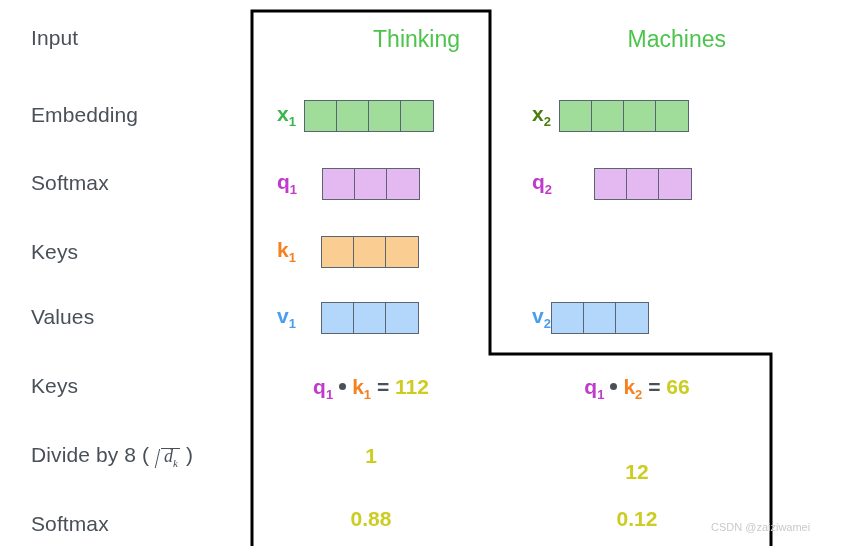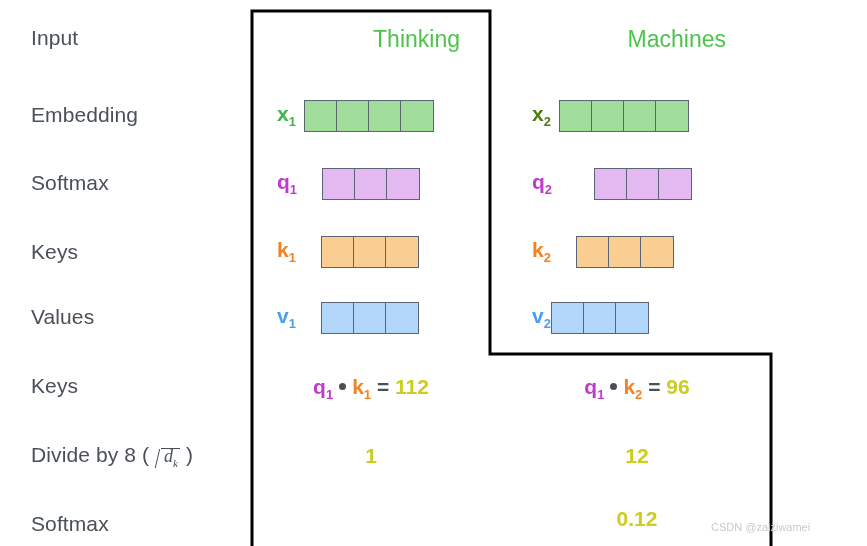"k2" div.vec { html: <div> <span>k<sub>2</sub></span> <span> <span></span> <span></span> <span></span> </span> </div> -> none }
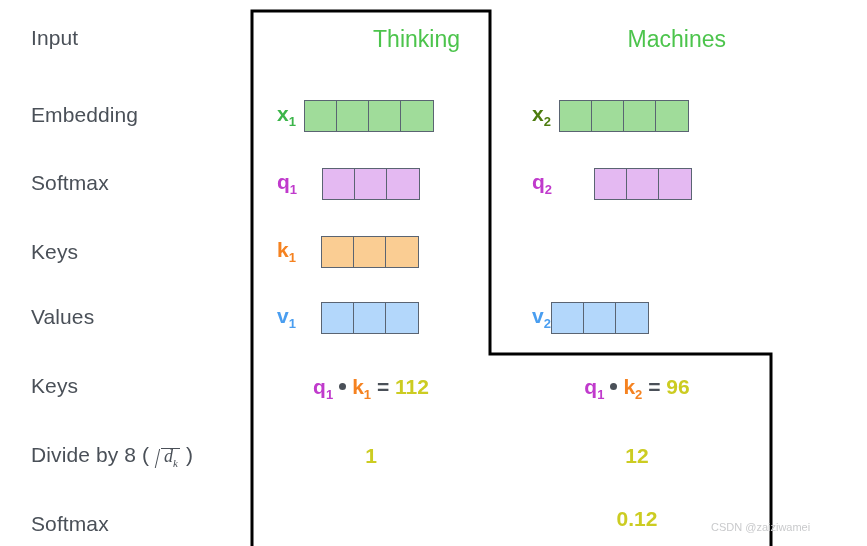"96" span.t-num { text: 96 -> 66 }
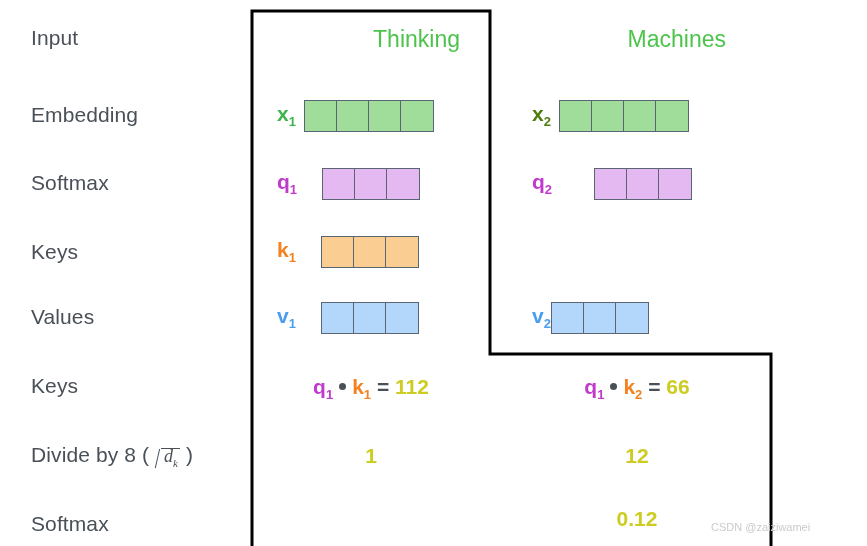"12" div.expr { top: 444px -> 460px }
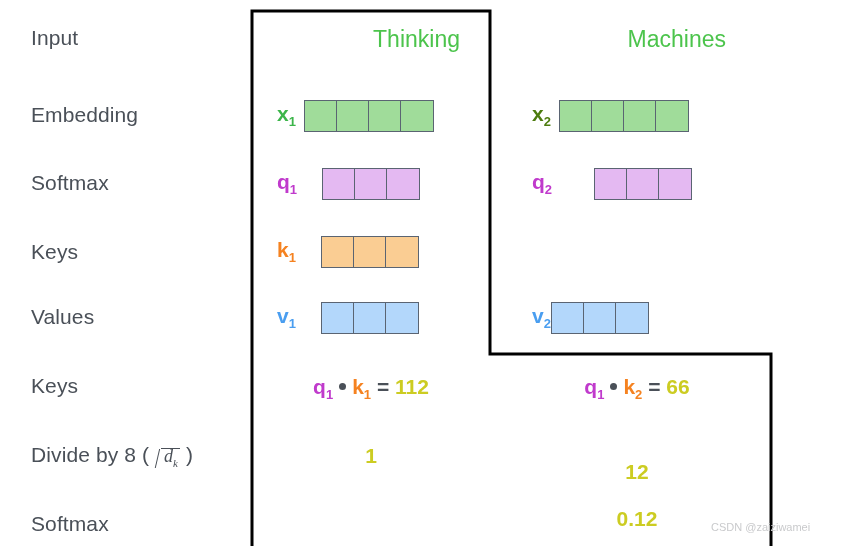"0.88" div.expr { html: none -> <div>0.88</div> }
